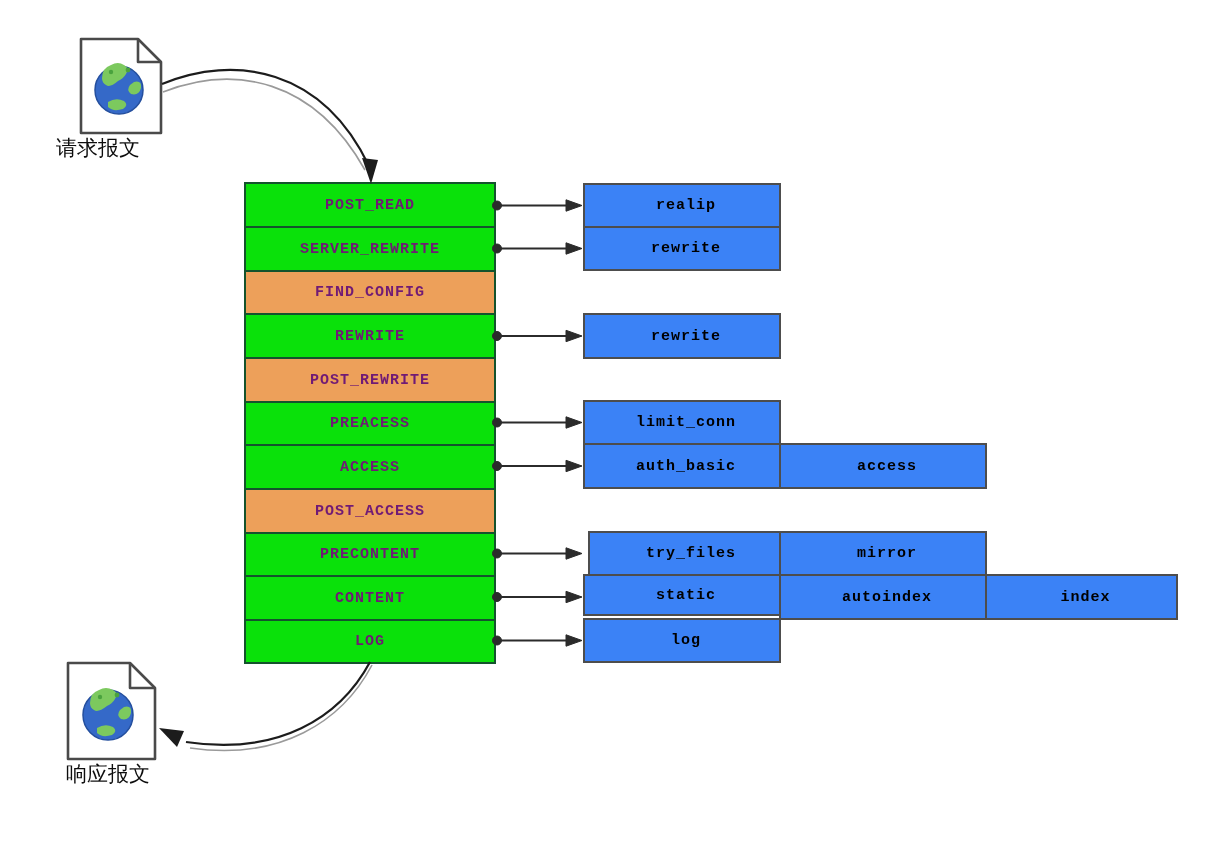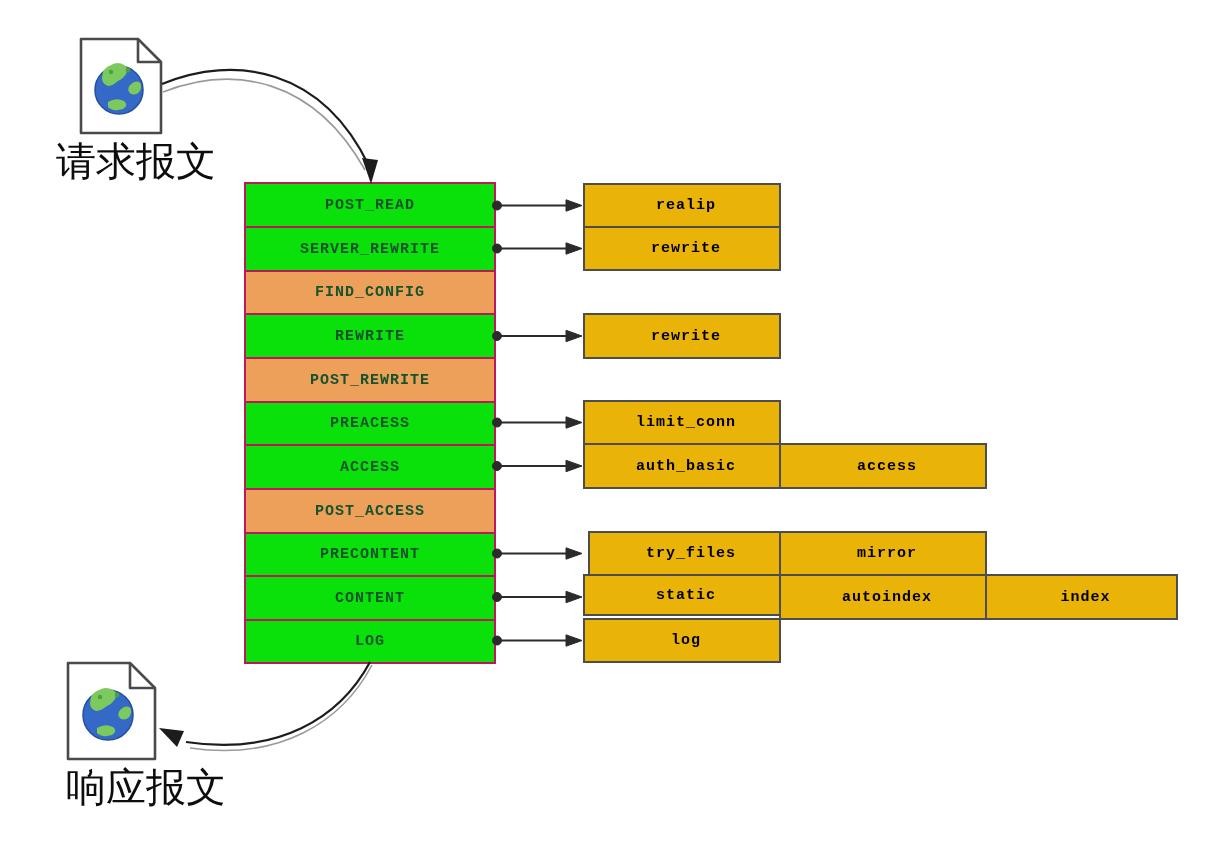"请求报文" .cn-label { font-size: 40px -> 21px }
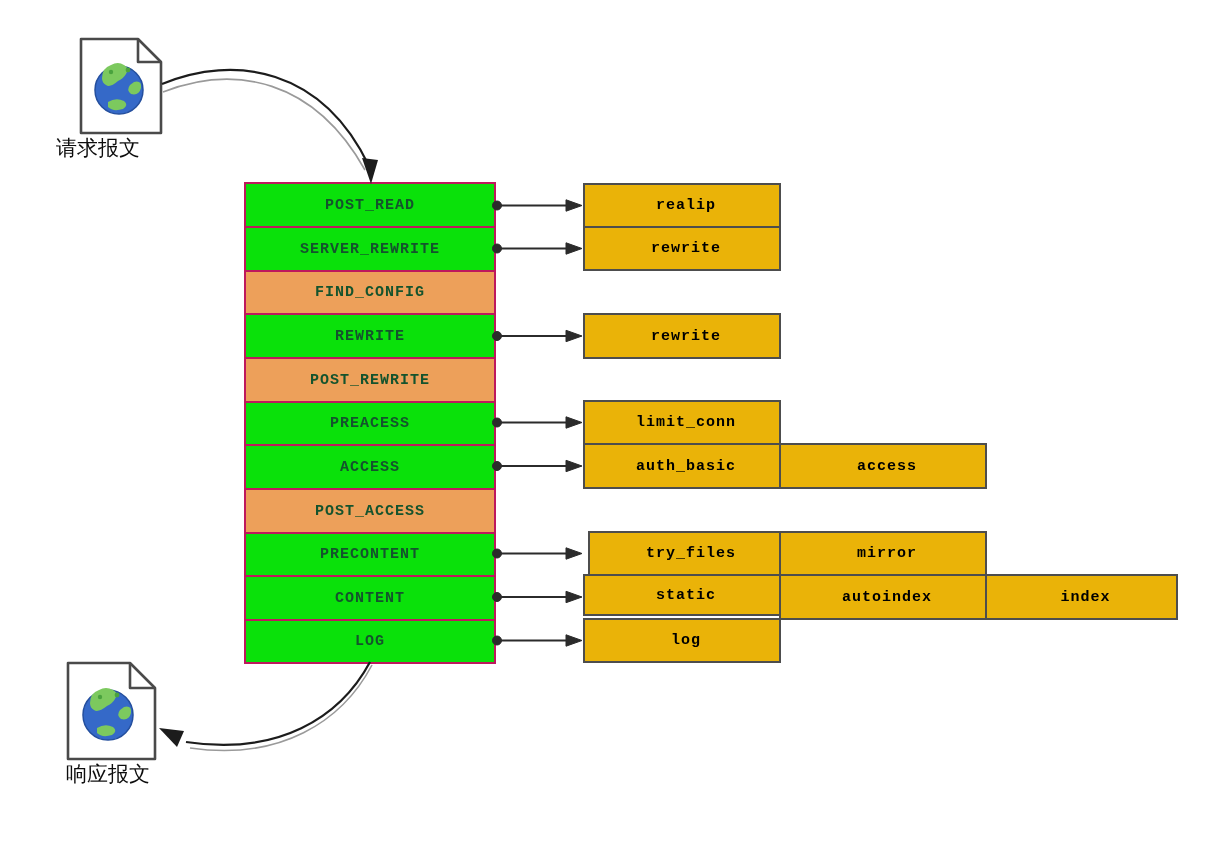"POST_READ" .phase { border: 2px solid #be185d -> 2px solid #14532d; color: #14532d -> #701a75 }
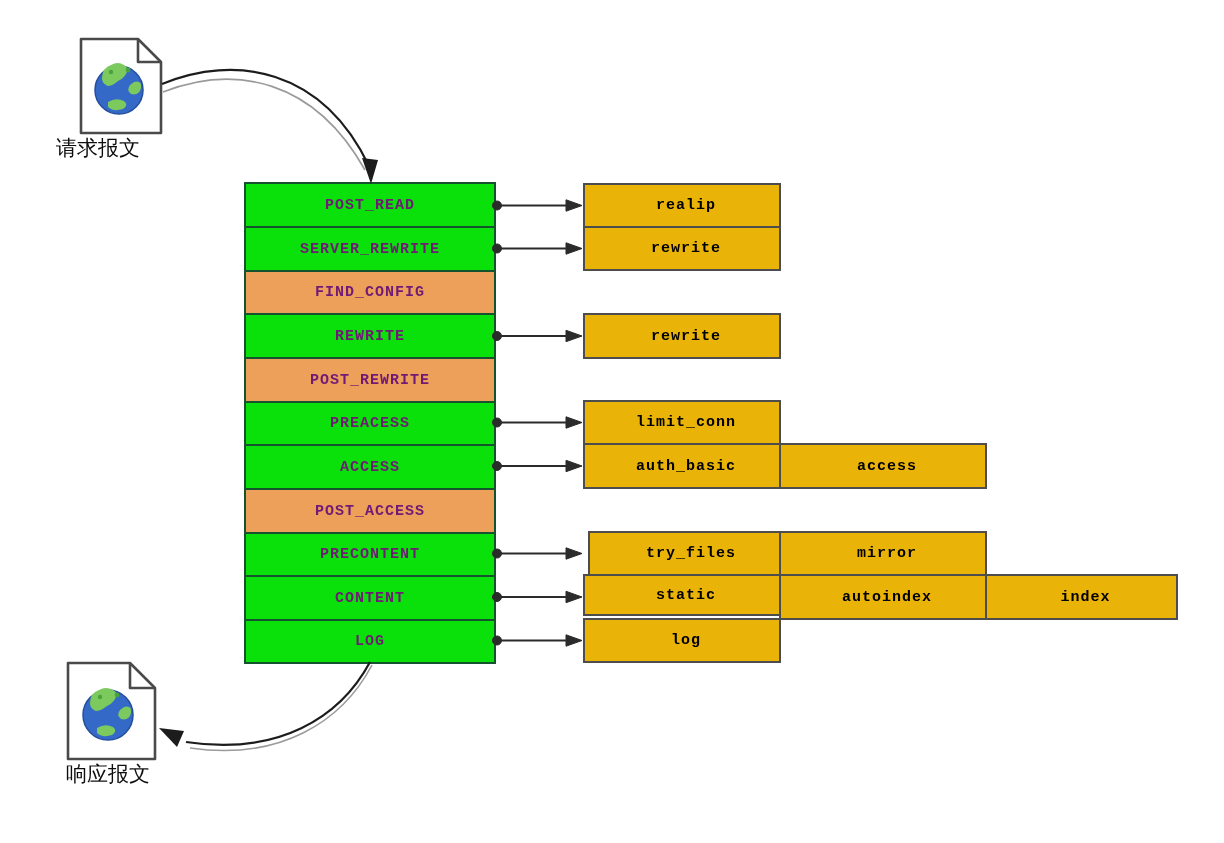"realip" .module-cell { background: #eab308 -> #3b82f6 }
